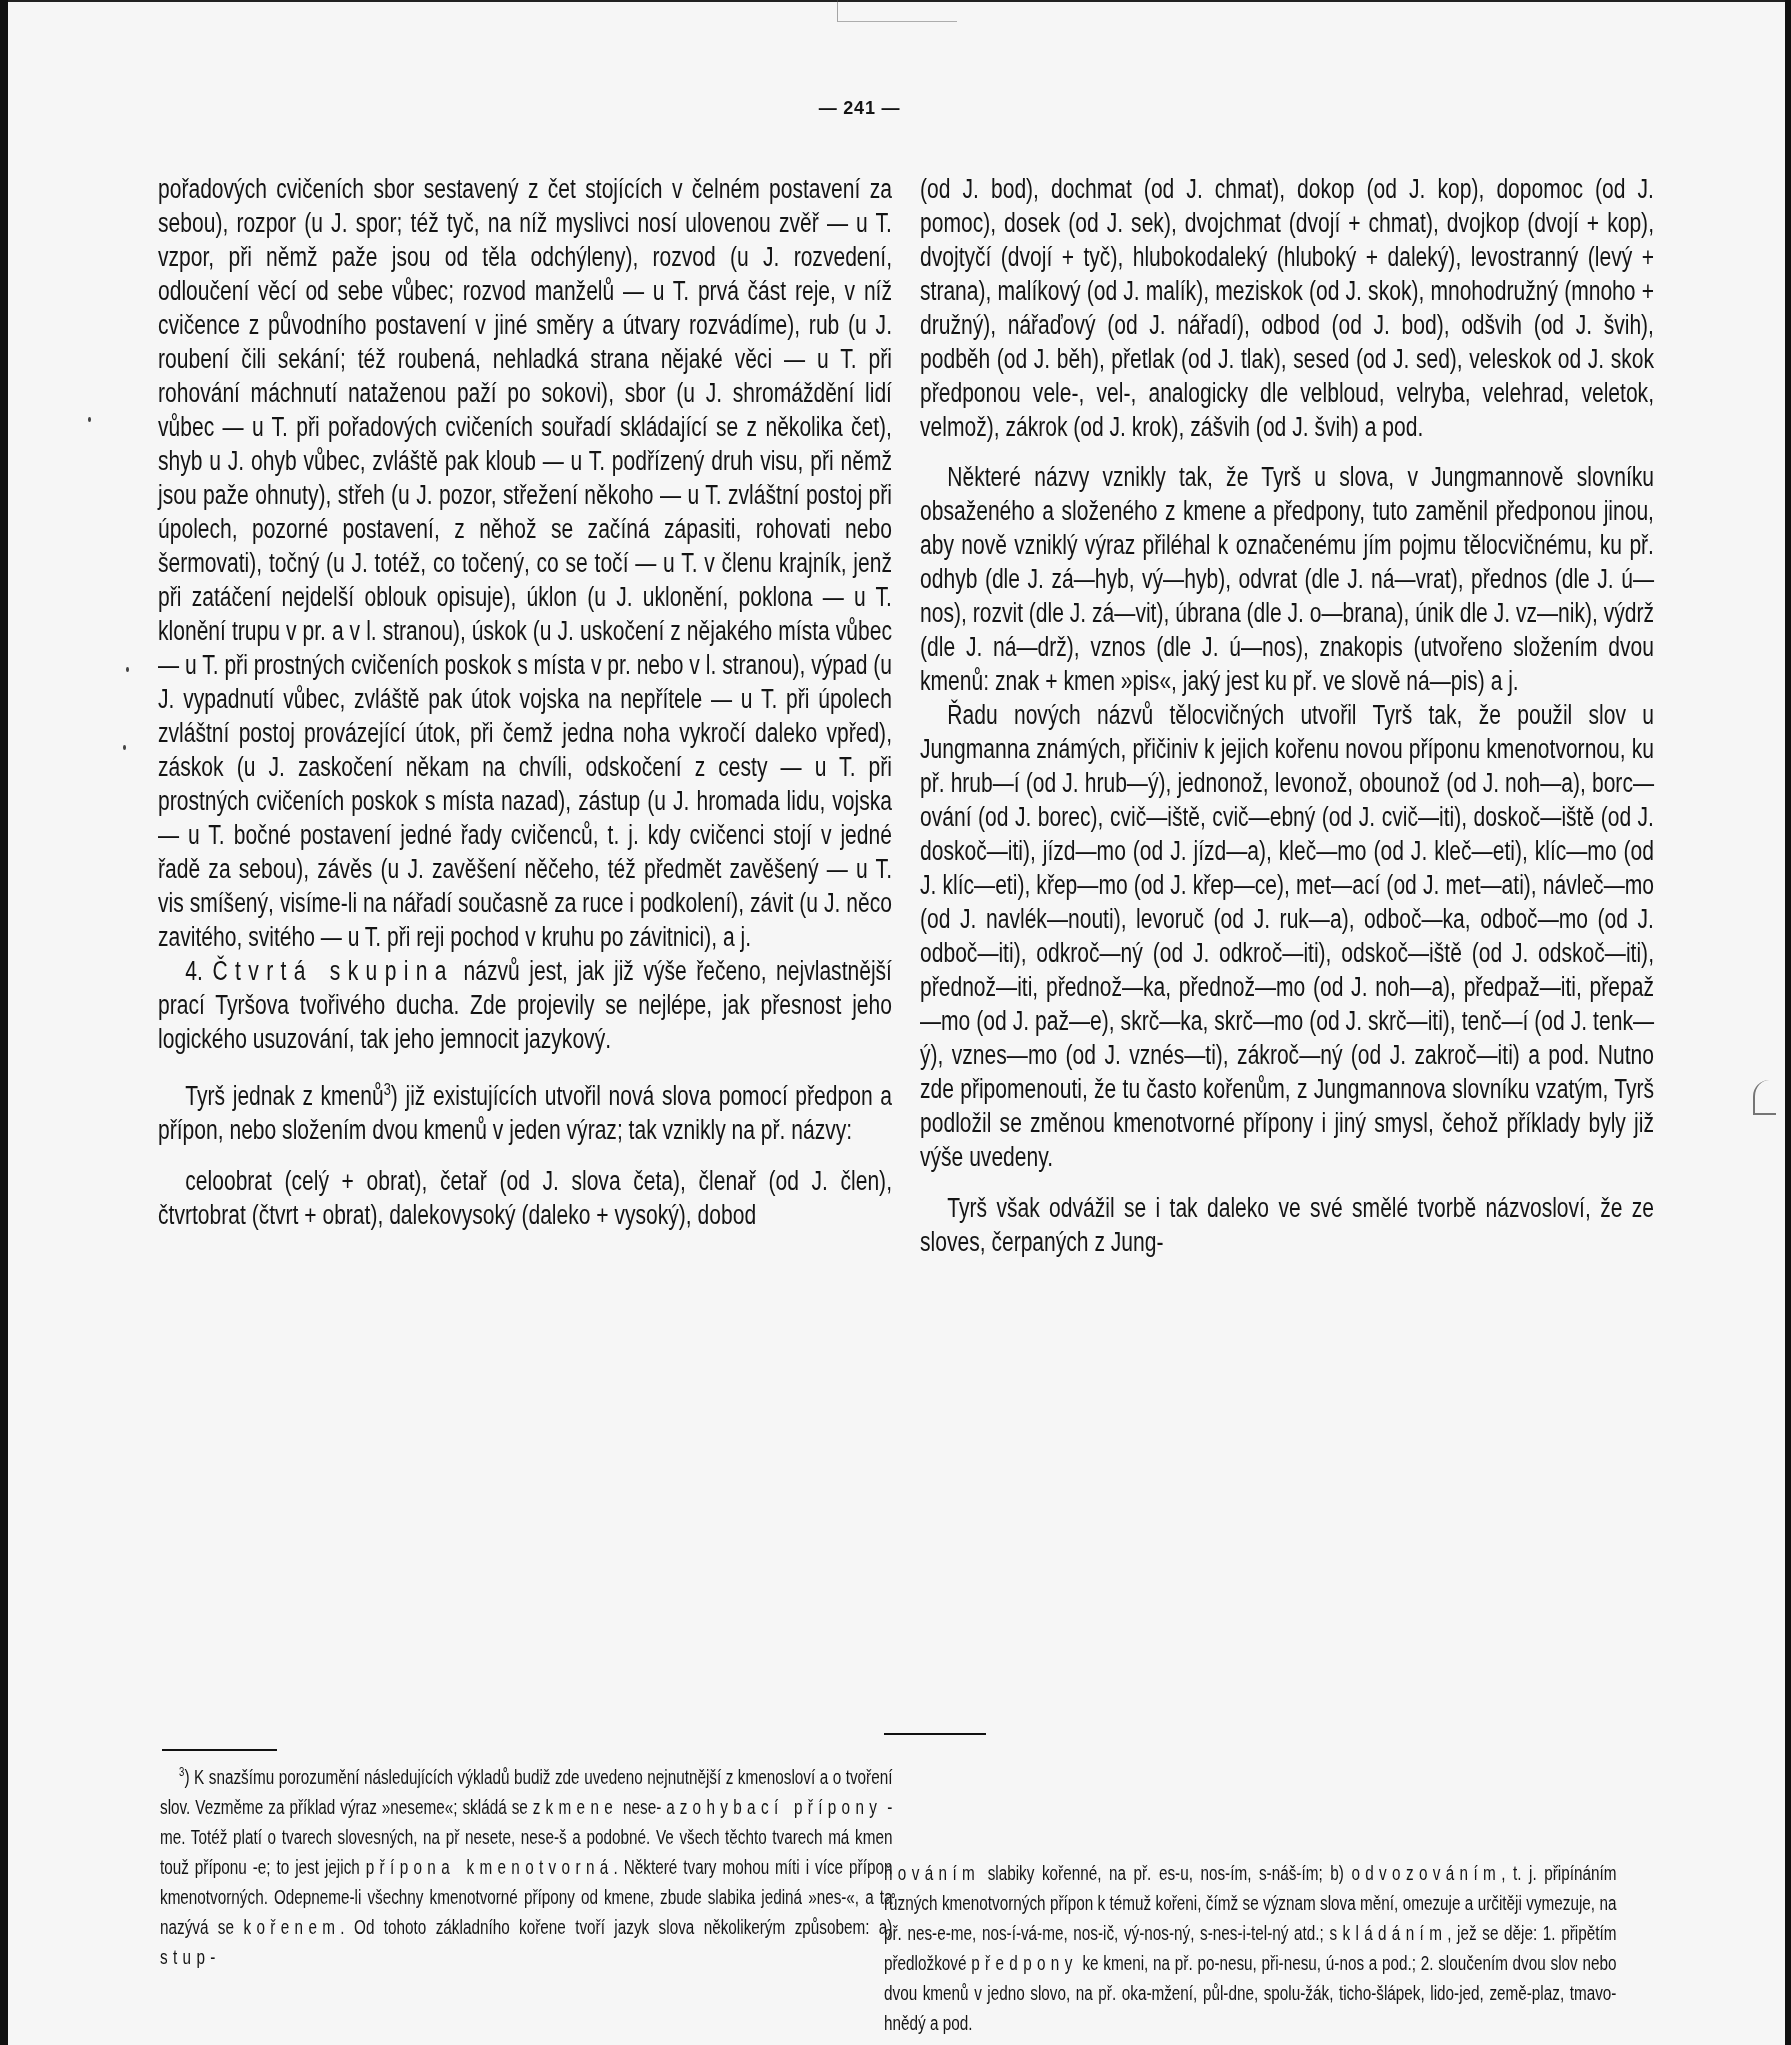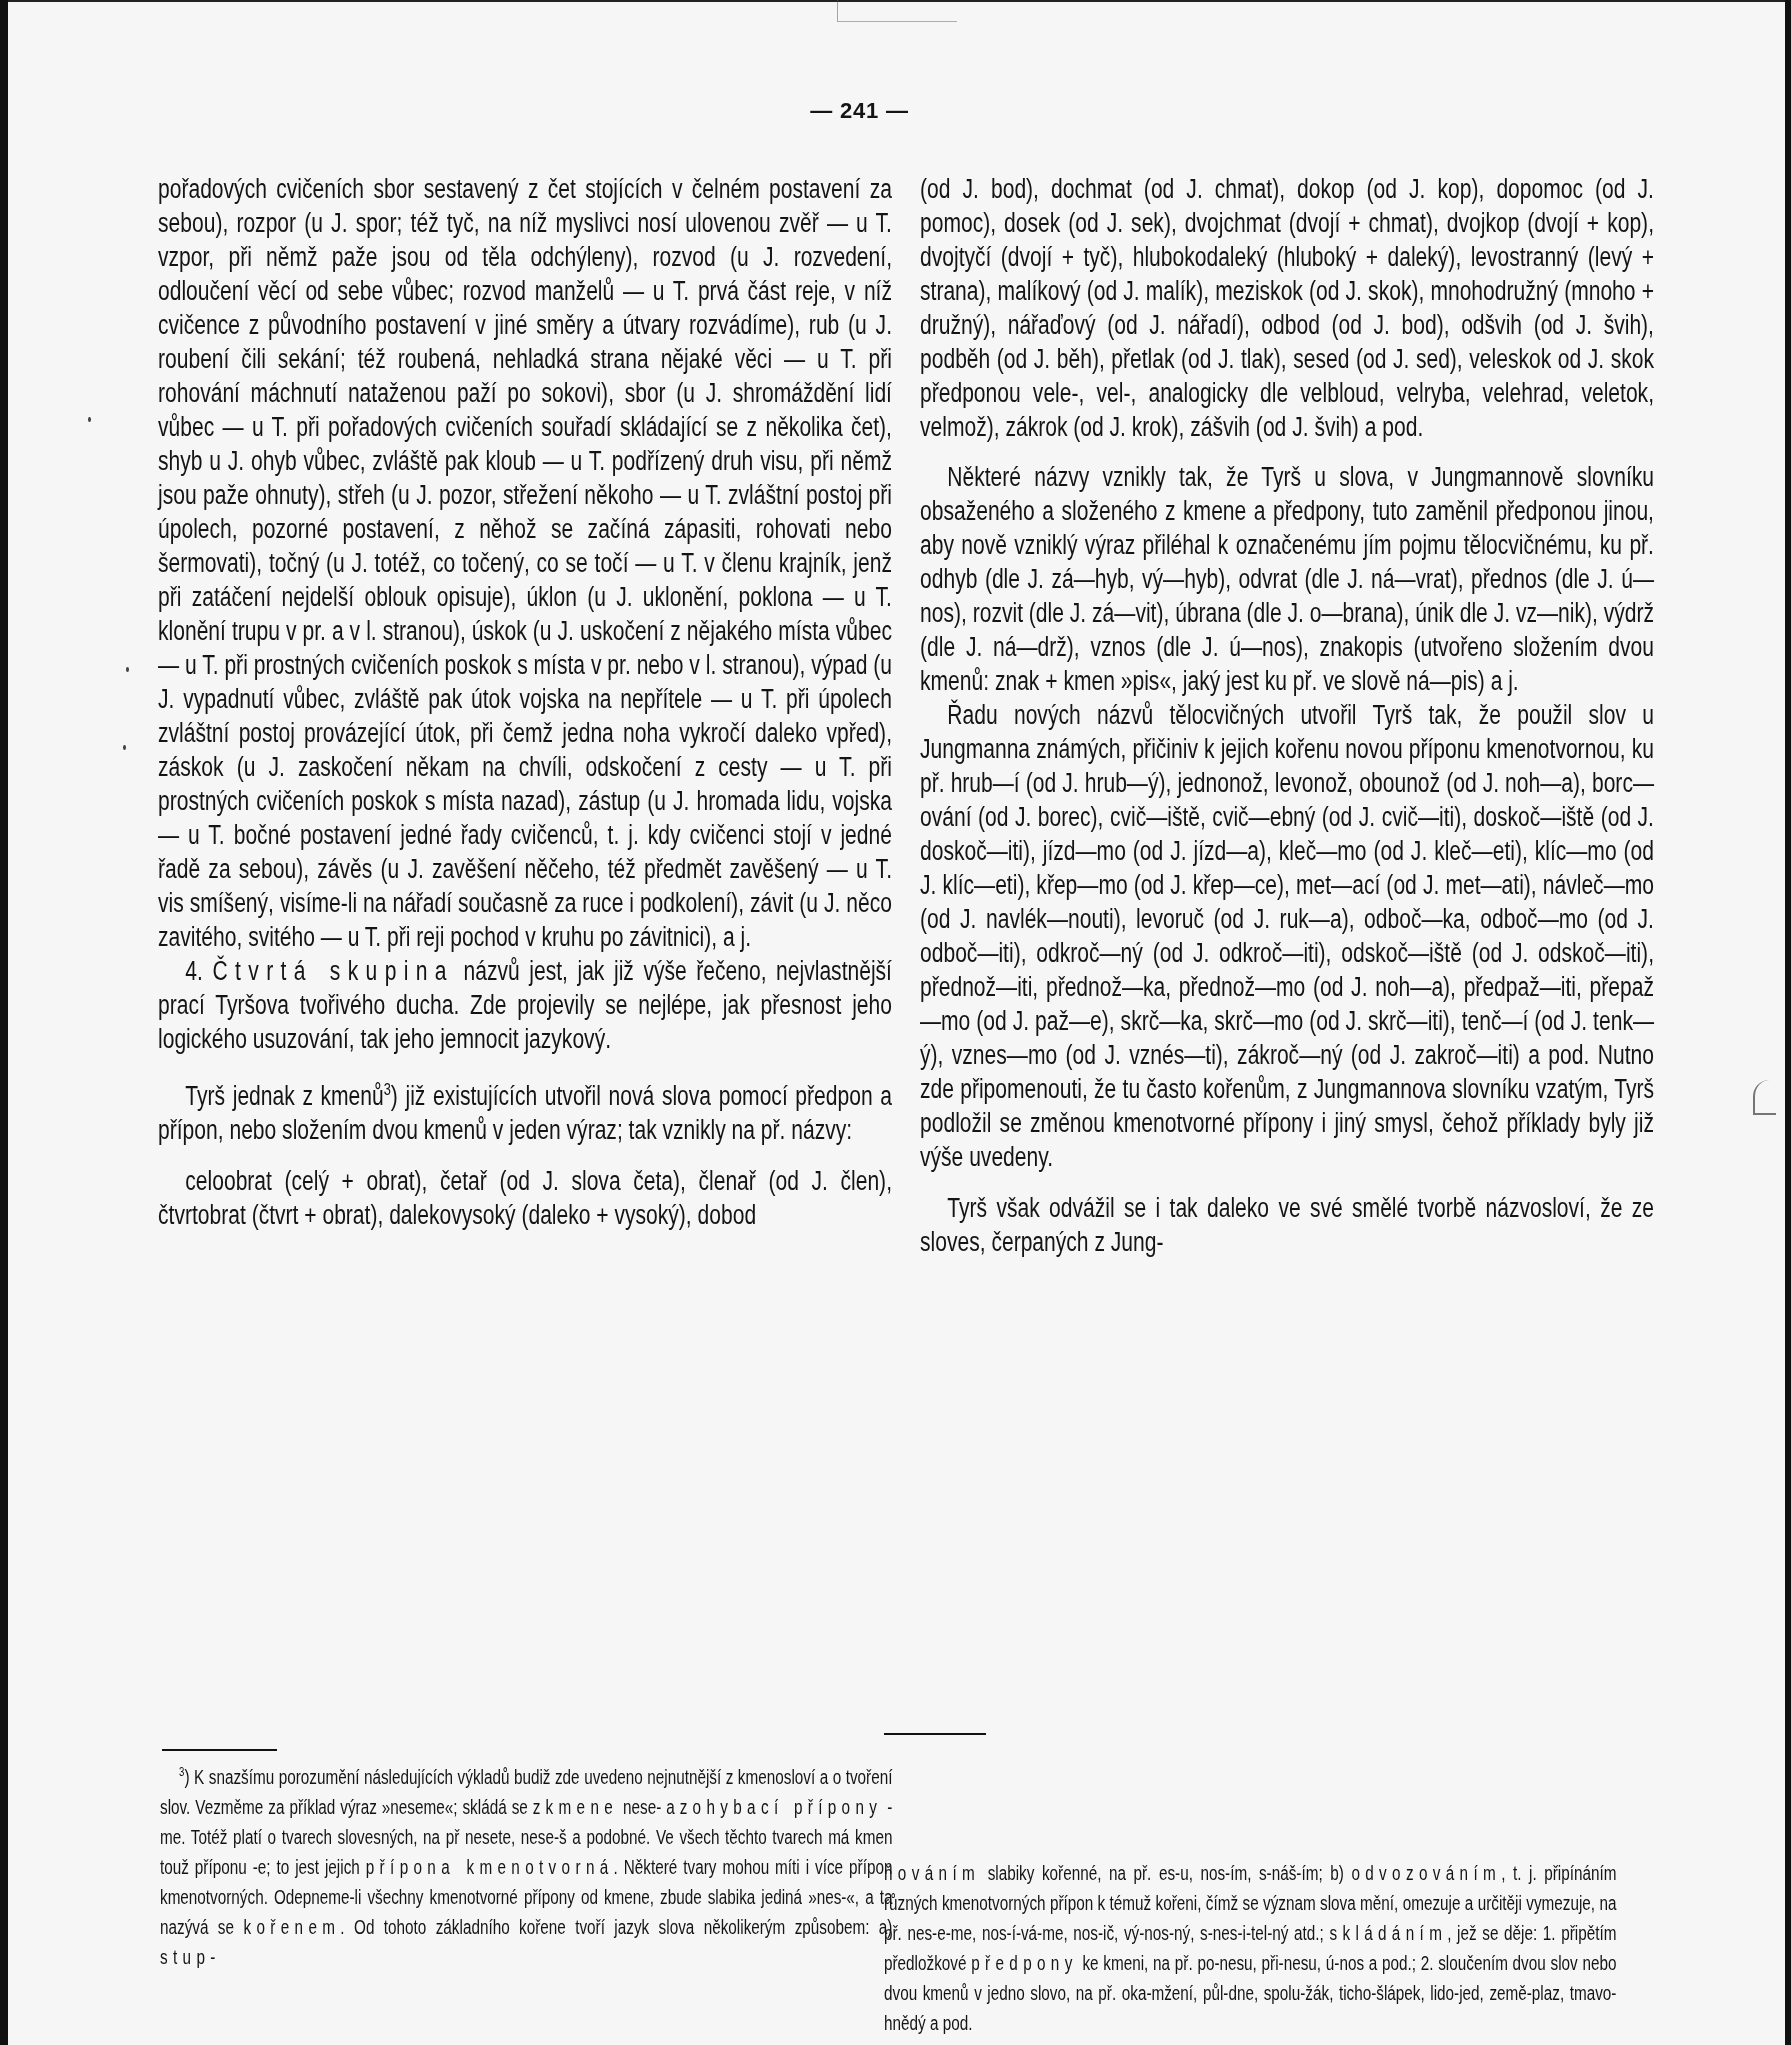"— 241 —" .page-number { font-size: 22px -> 18px }
